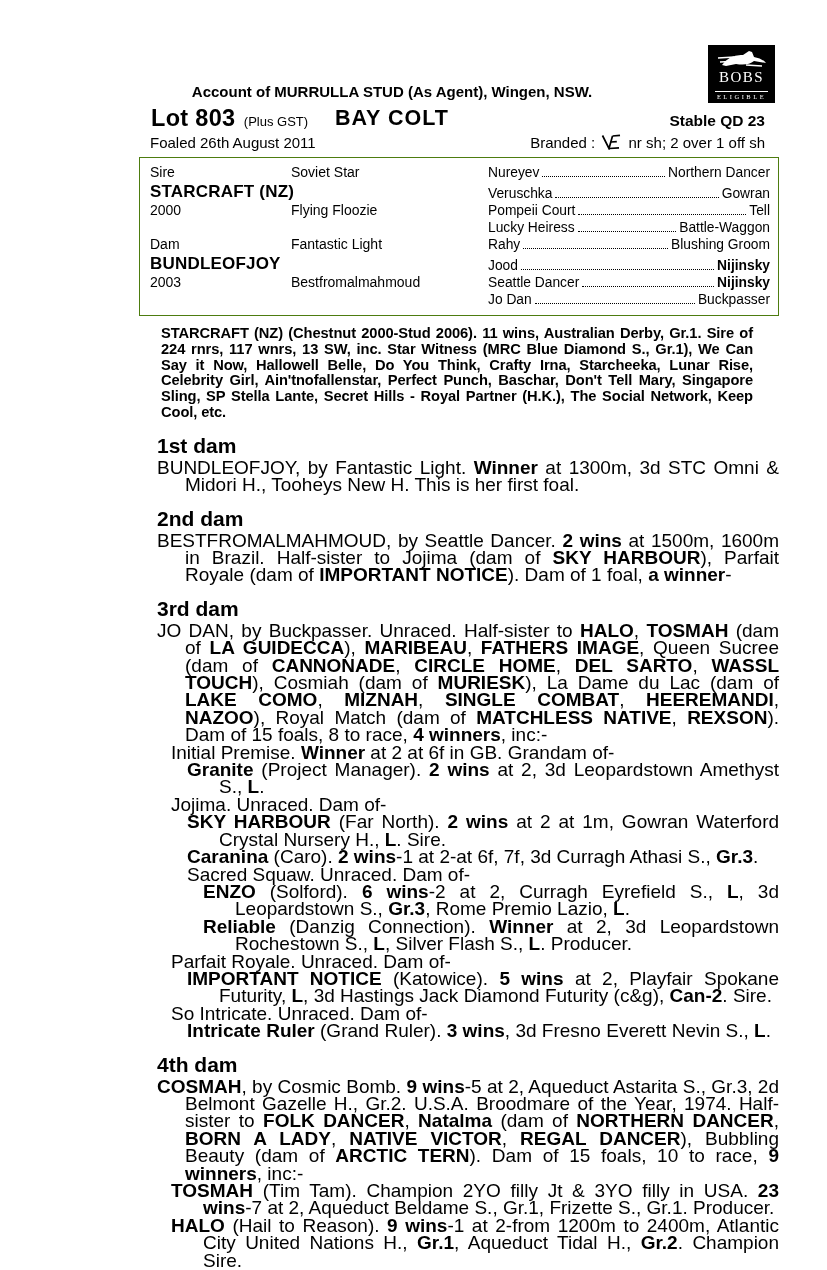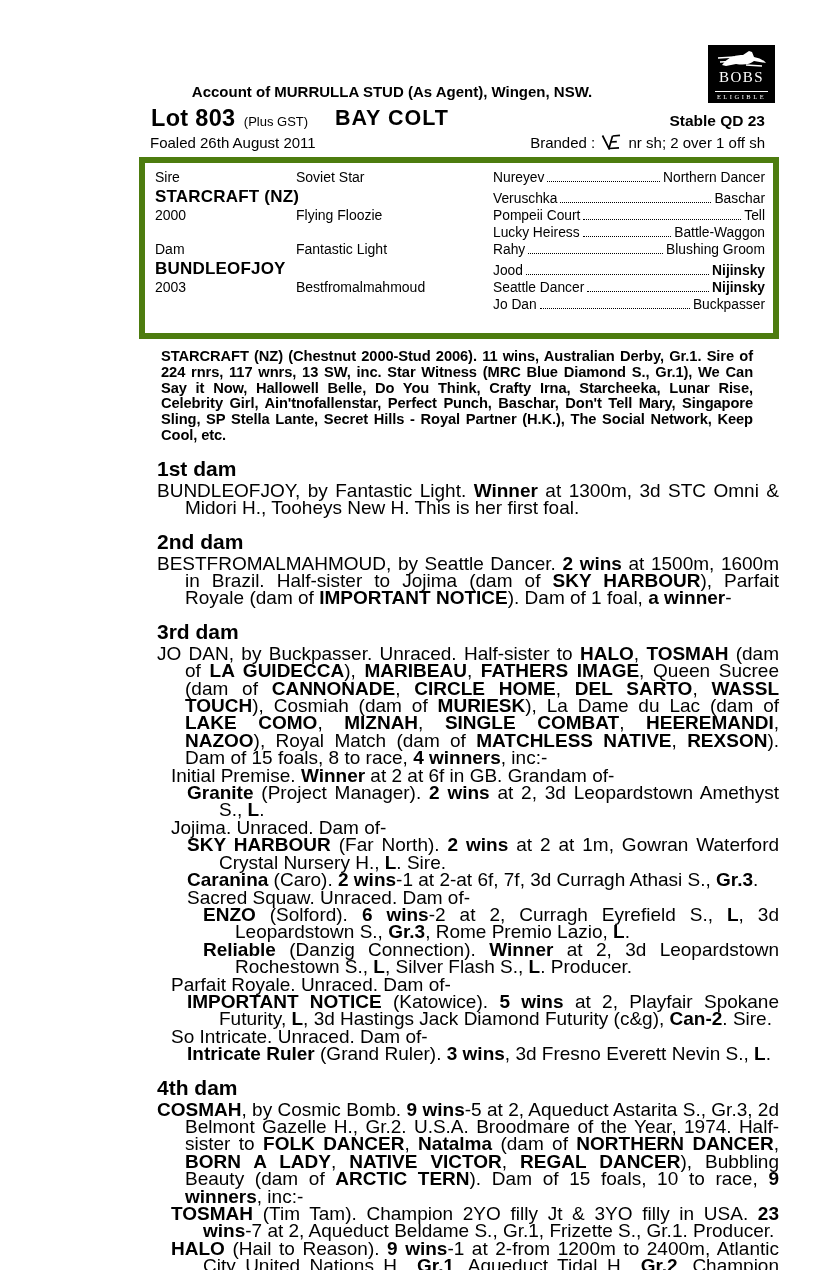"Sire" .ped-table { border: 6px solid #4d7c0f -> 1px solid #4d7c0f; padding: 6px 8px 20px 10px -> 6px 8px 7px 10px }
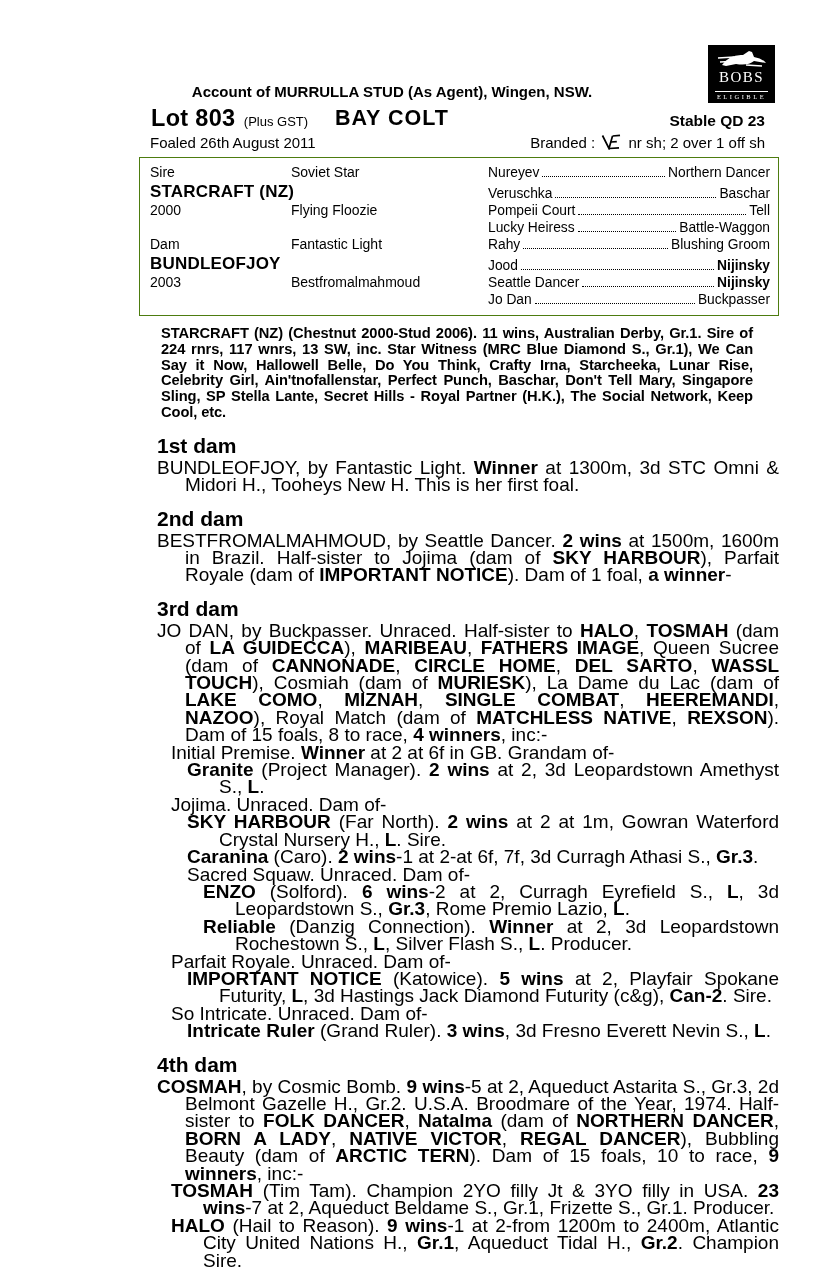"Baschar" span { text: Baschar -> Gowran }
